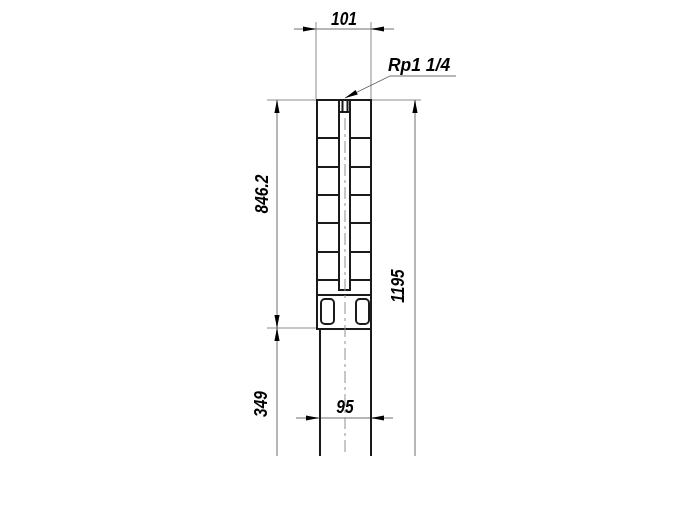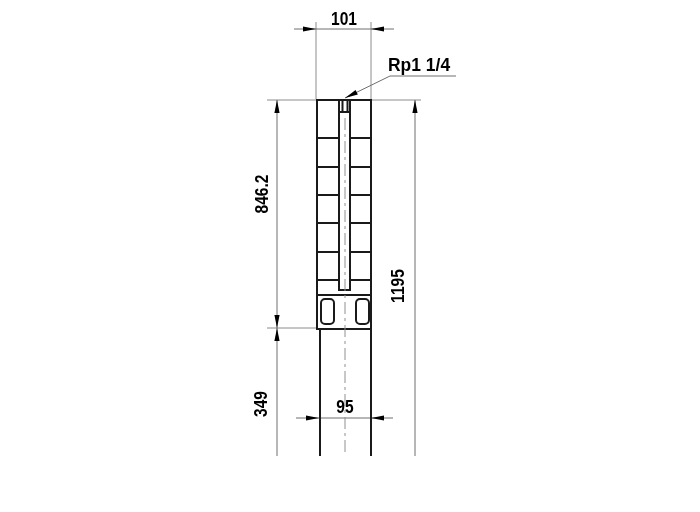"101" .canvas { font-style: none -> italic }
